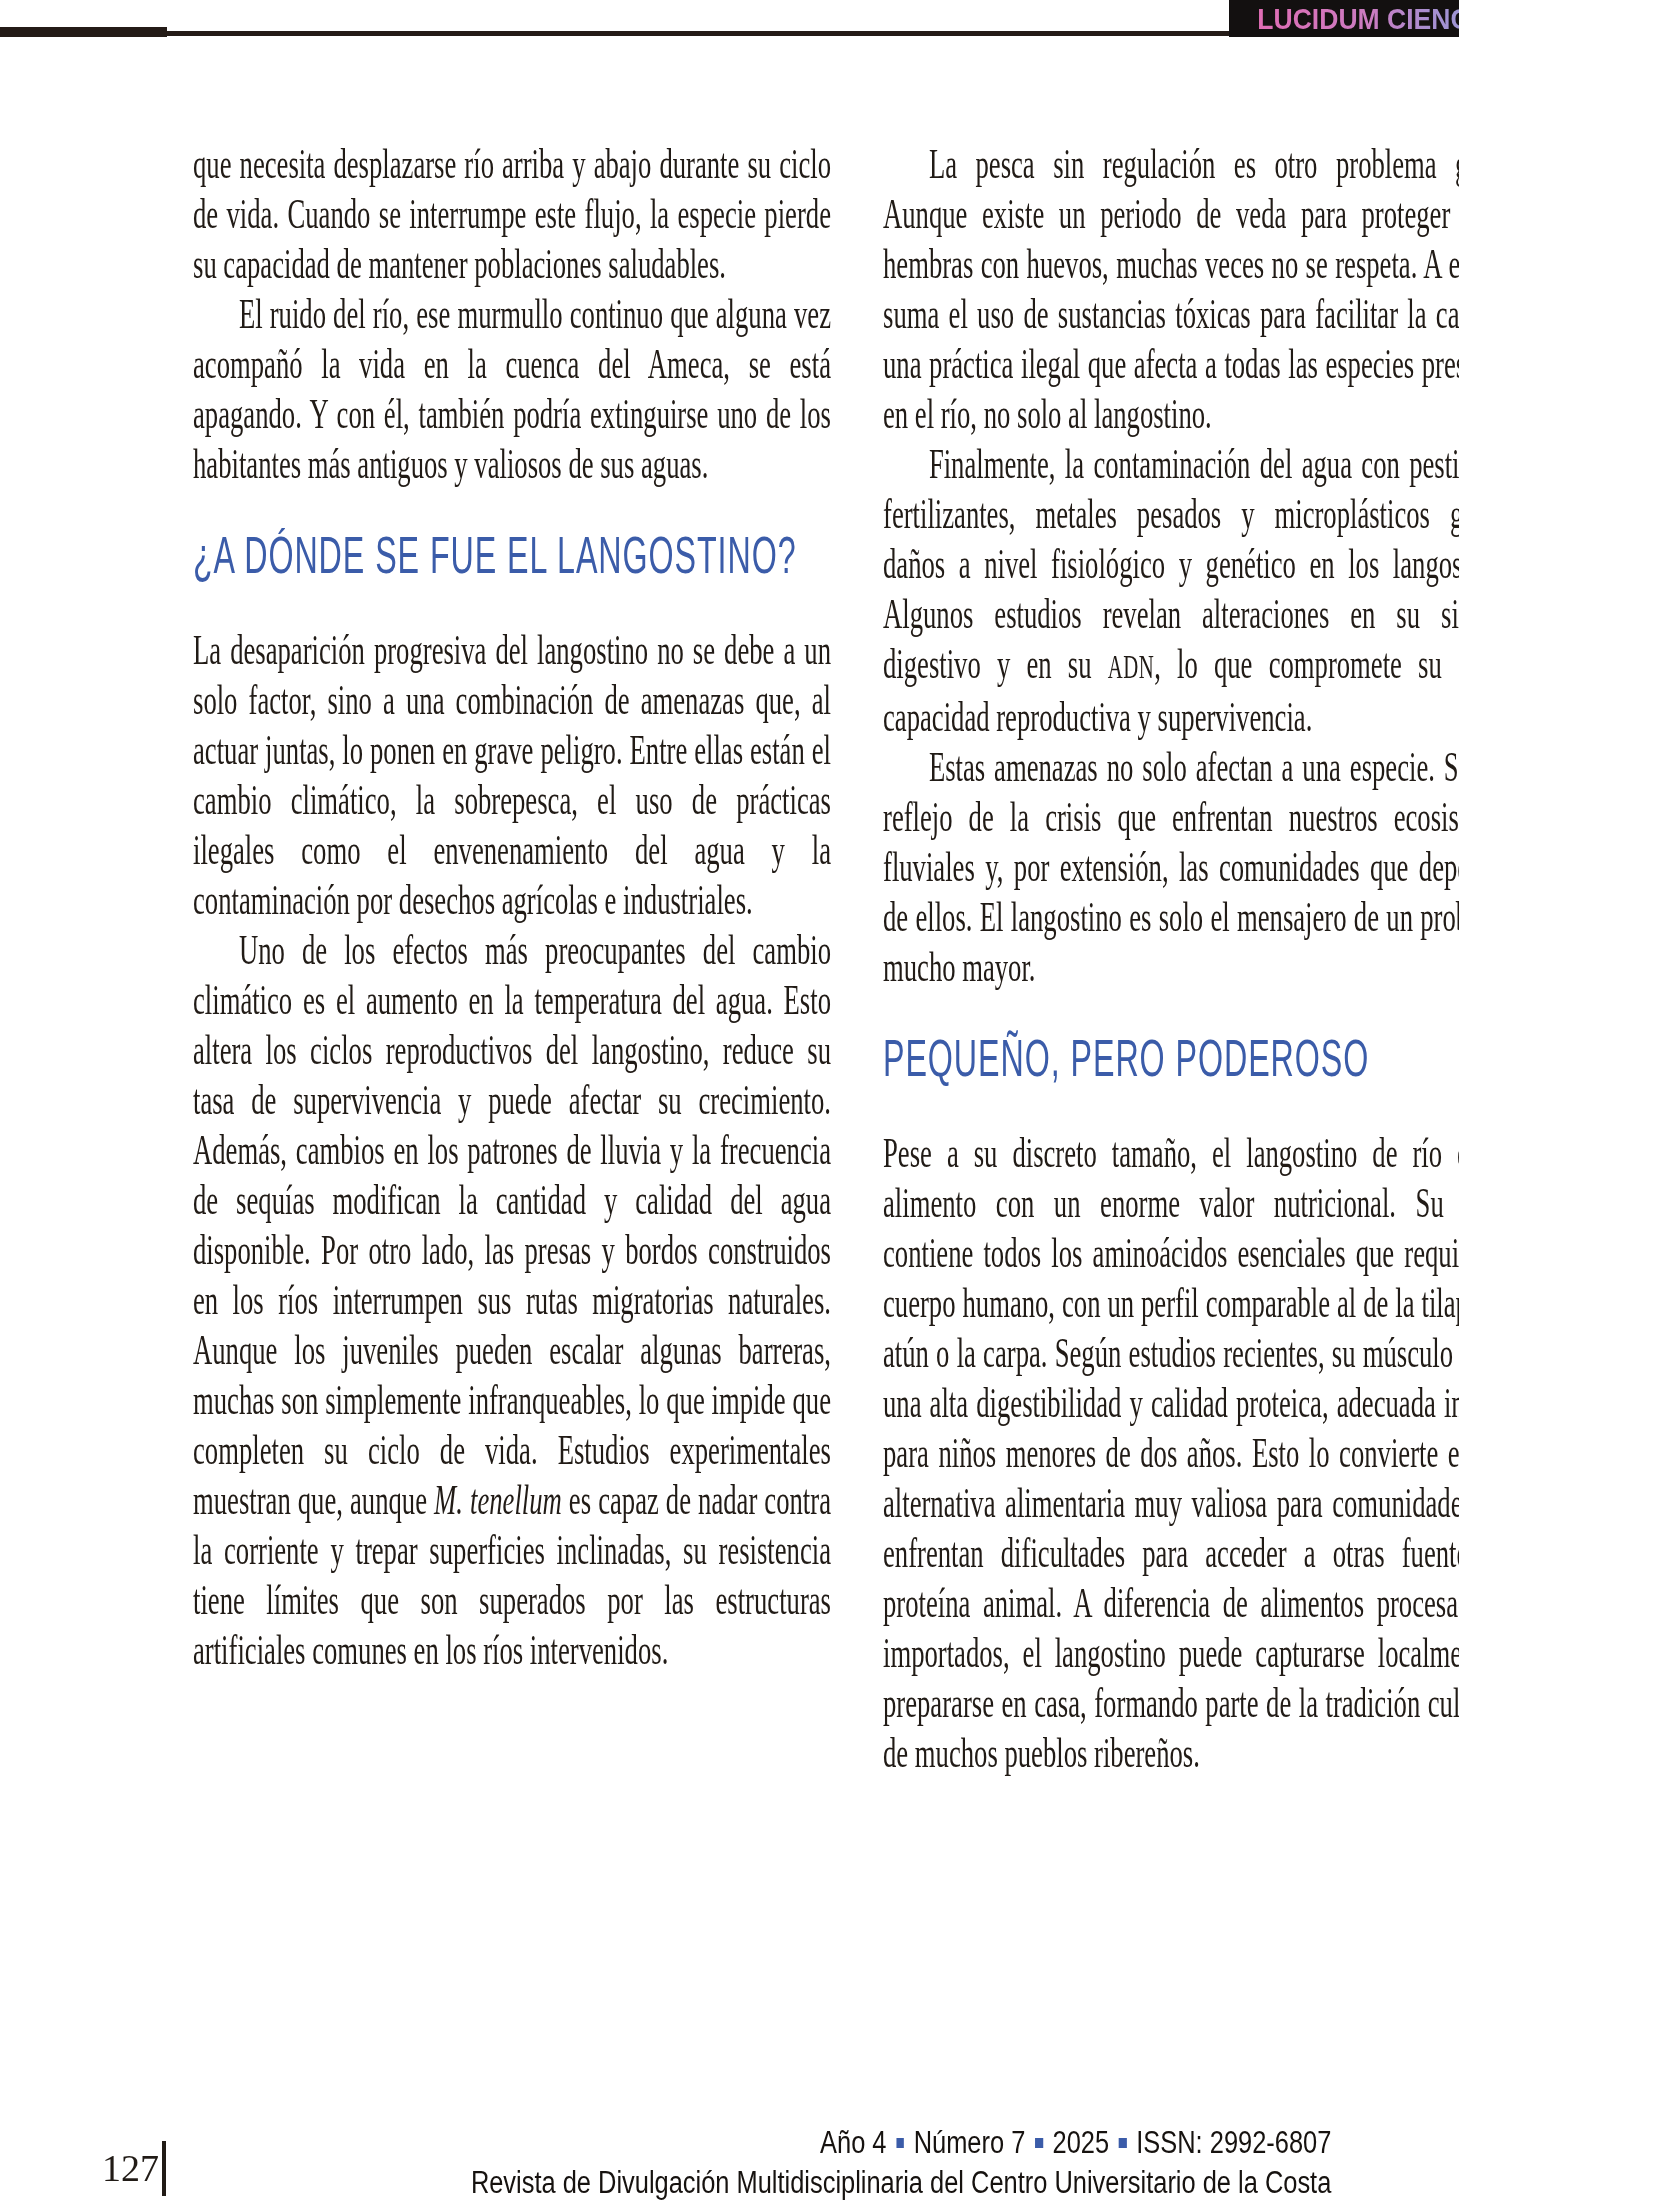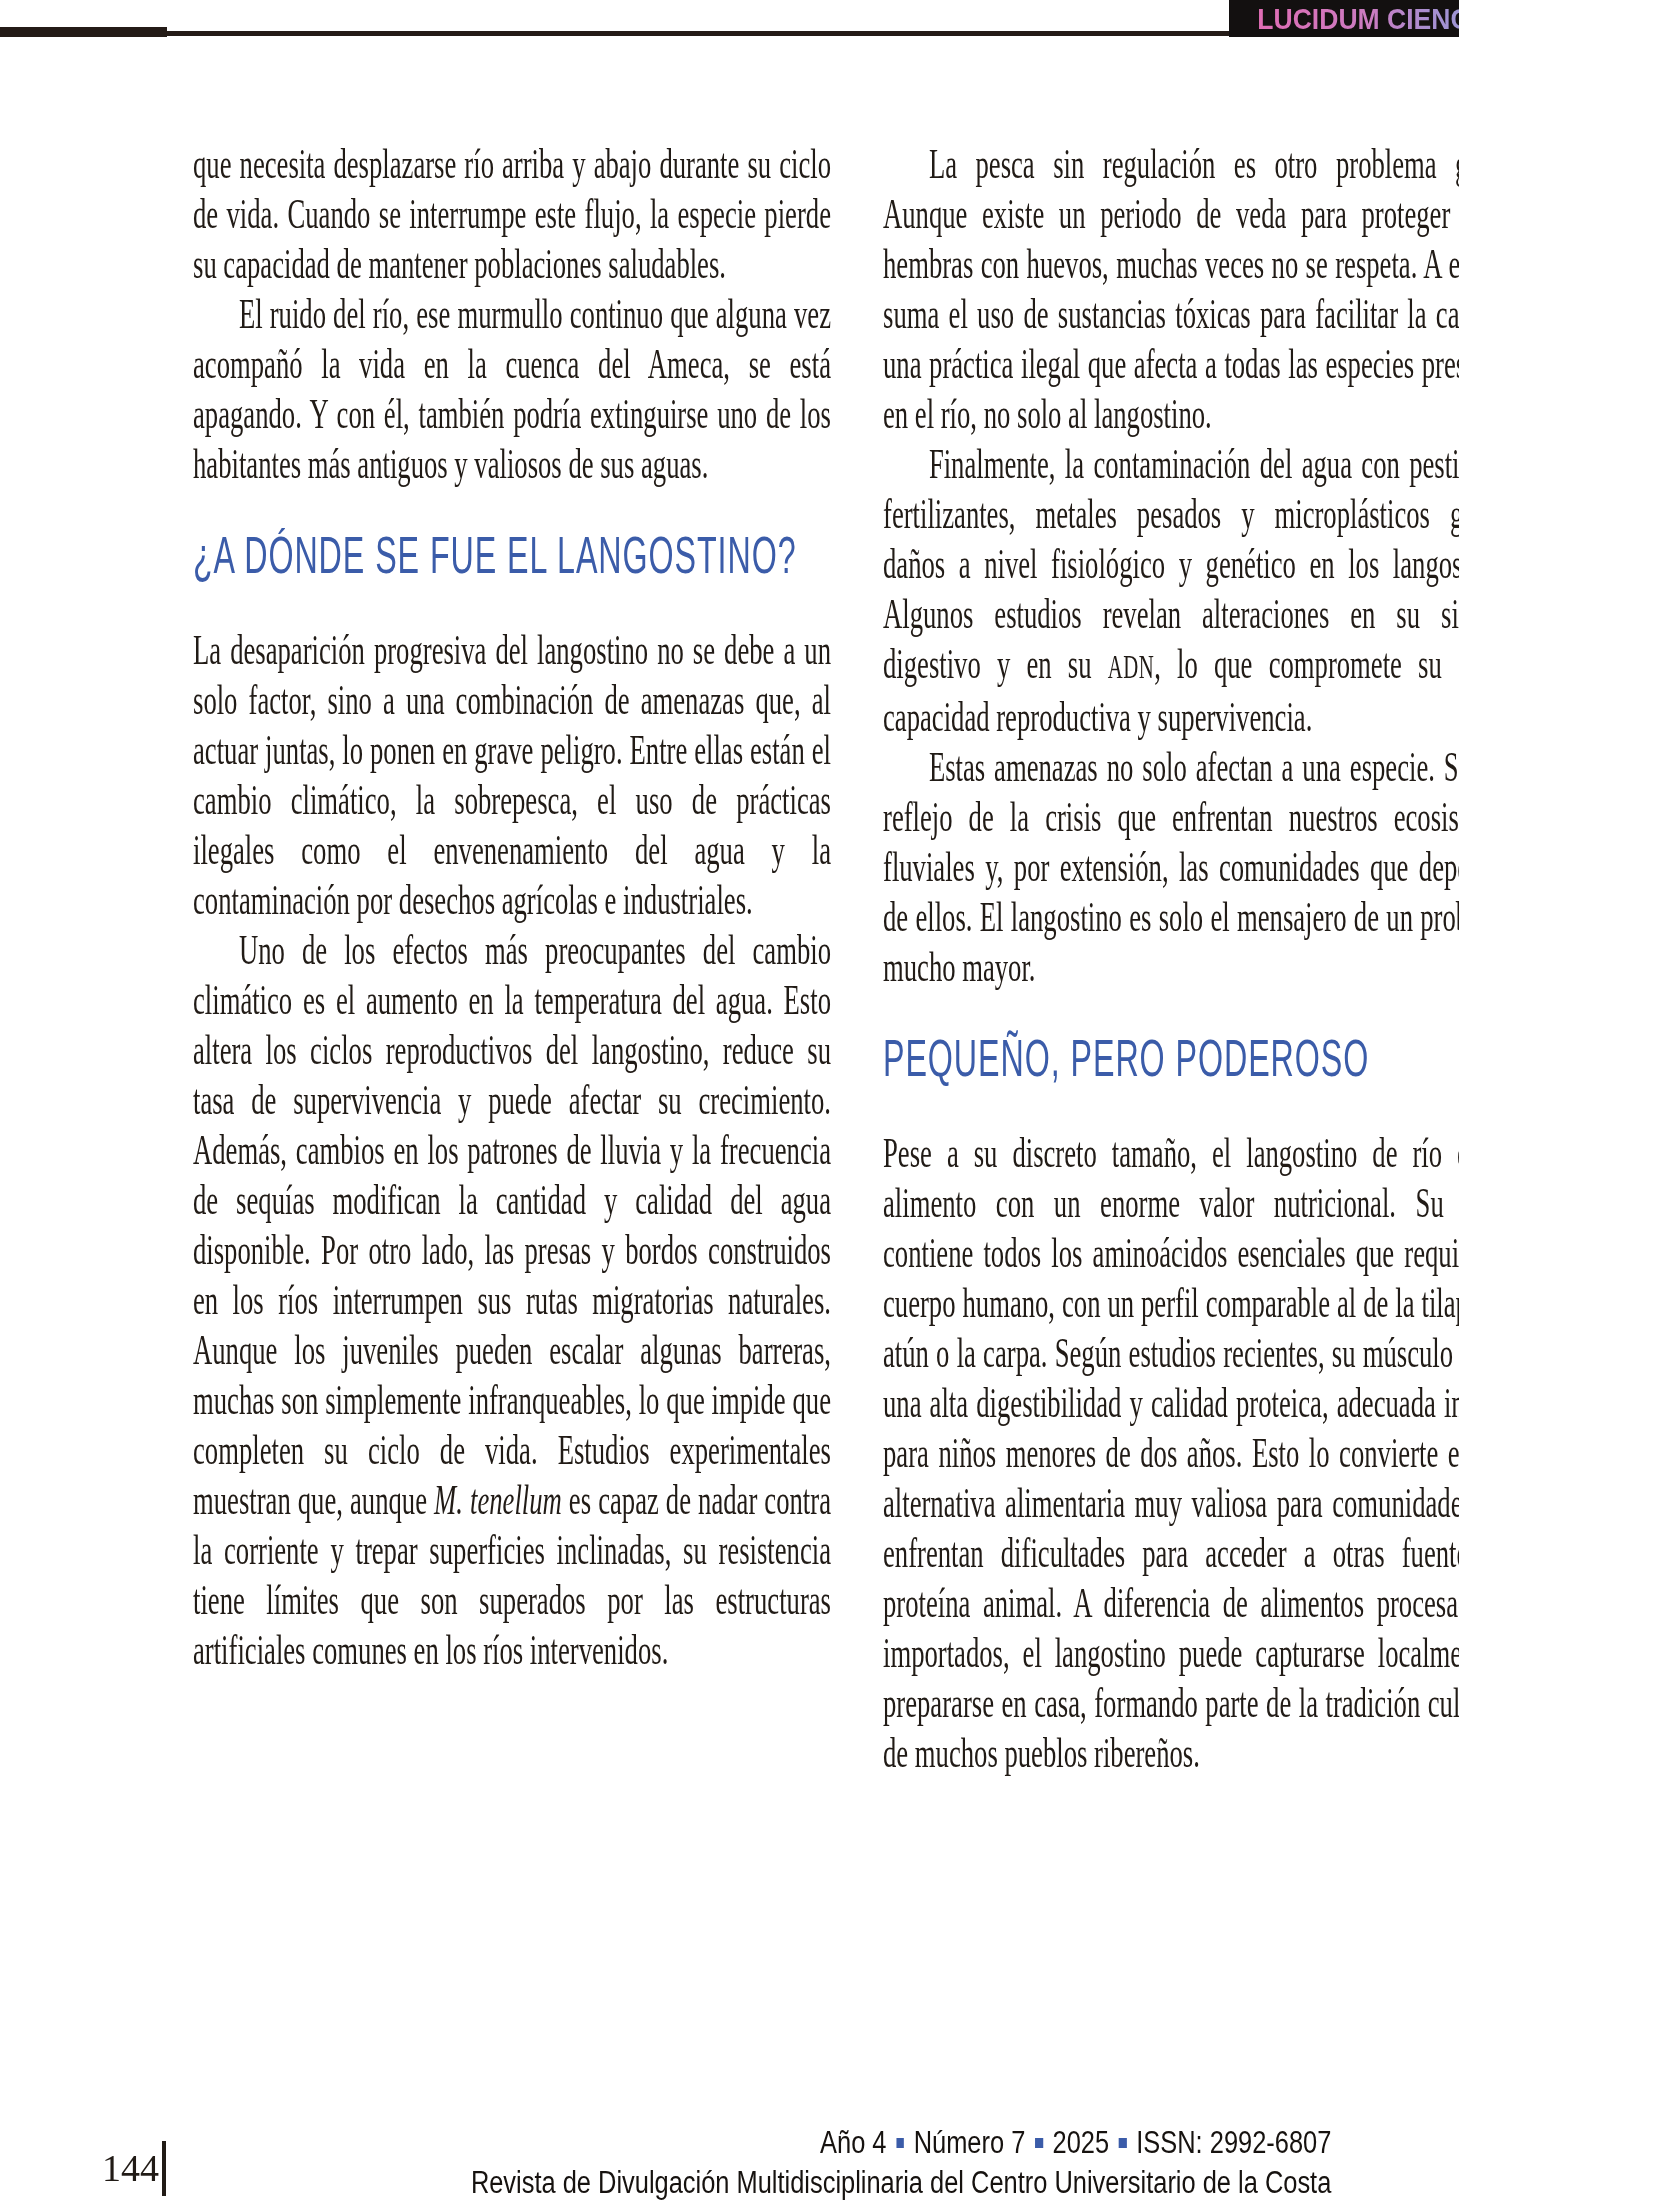"144" div.page-num { text: 144 -> 127 }
